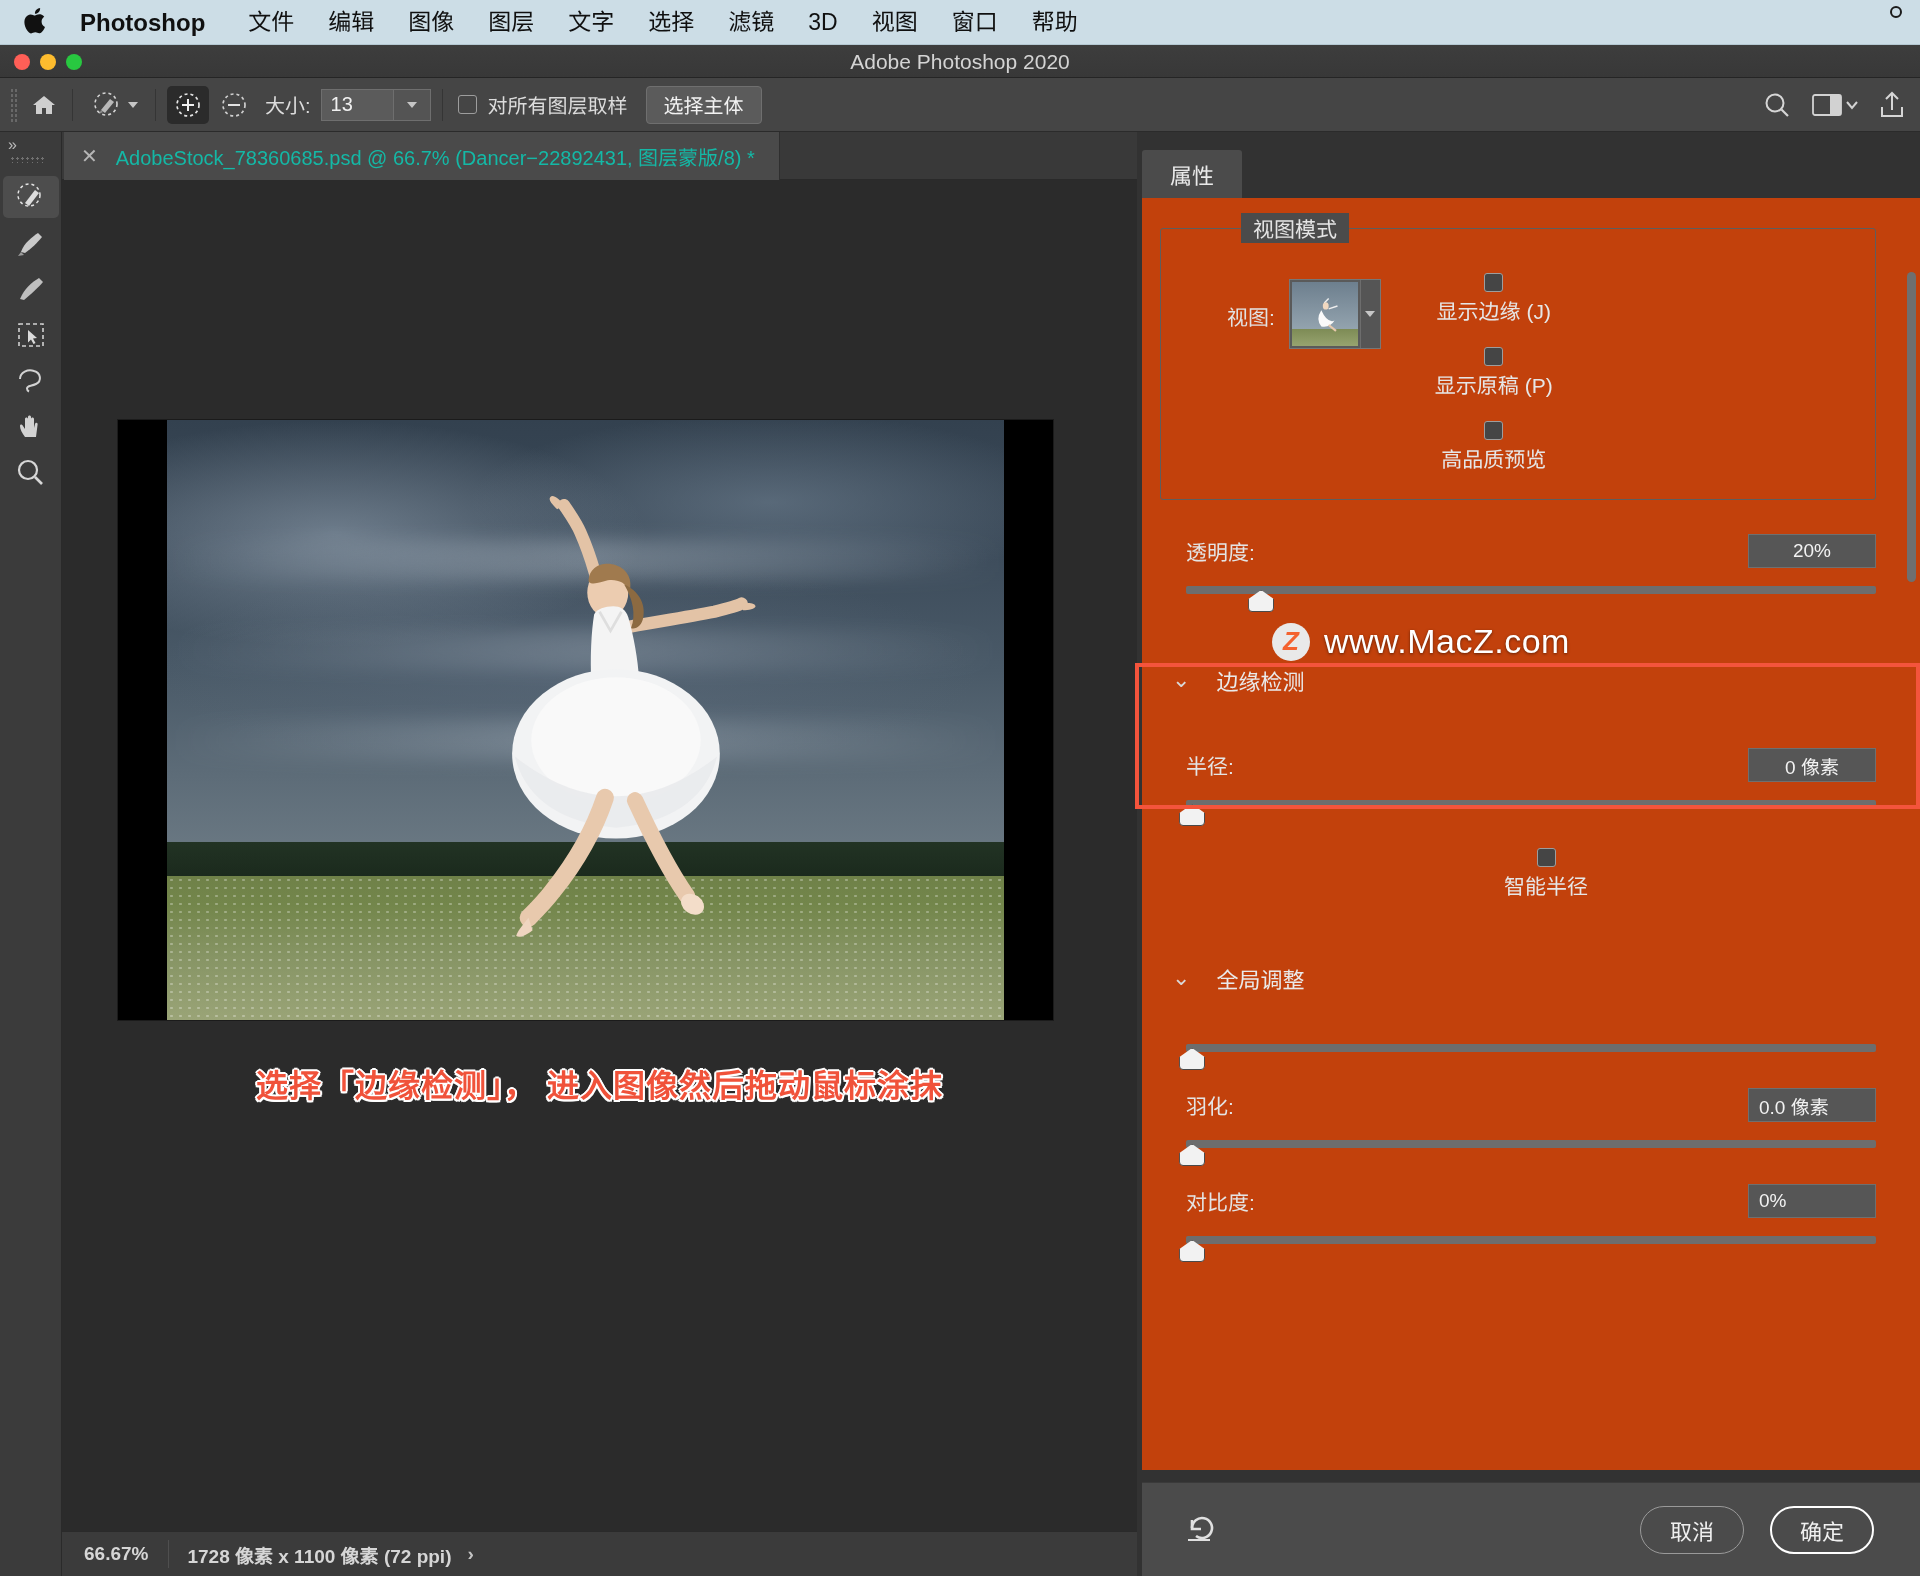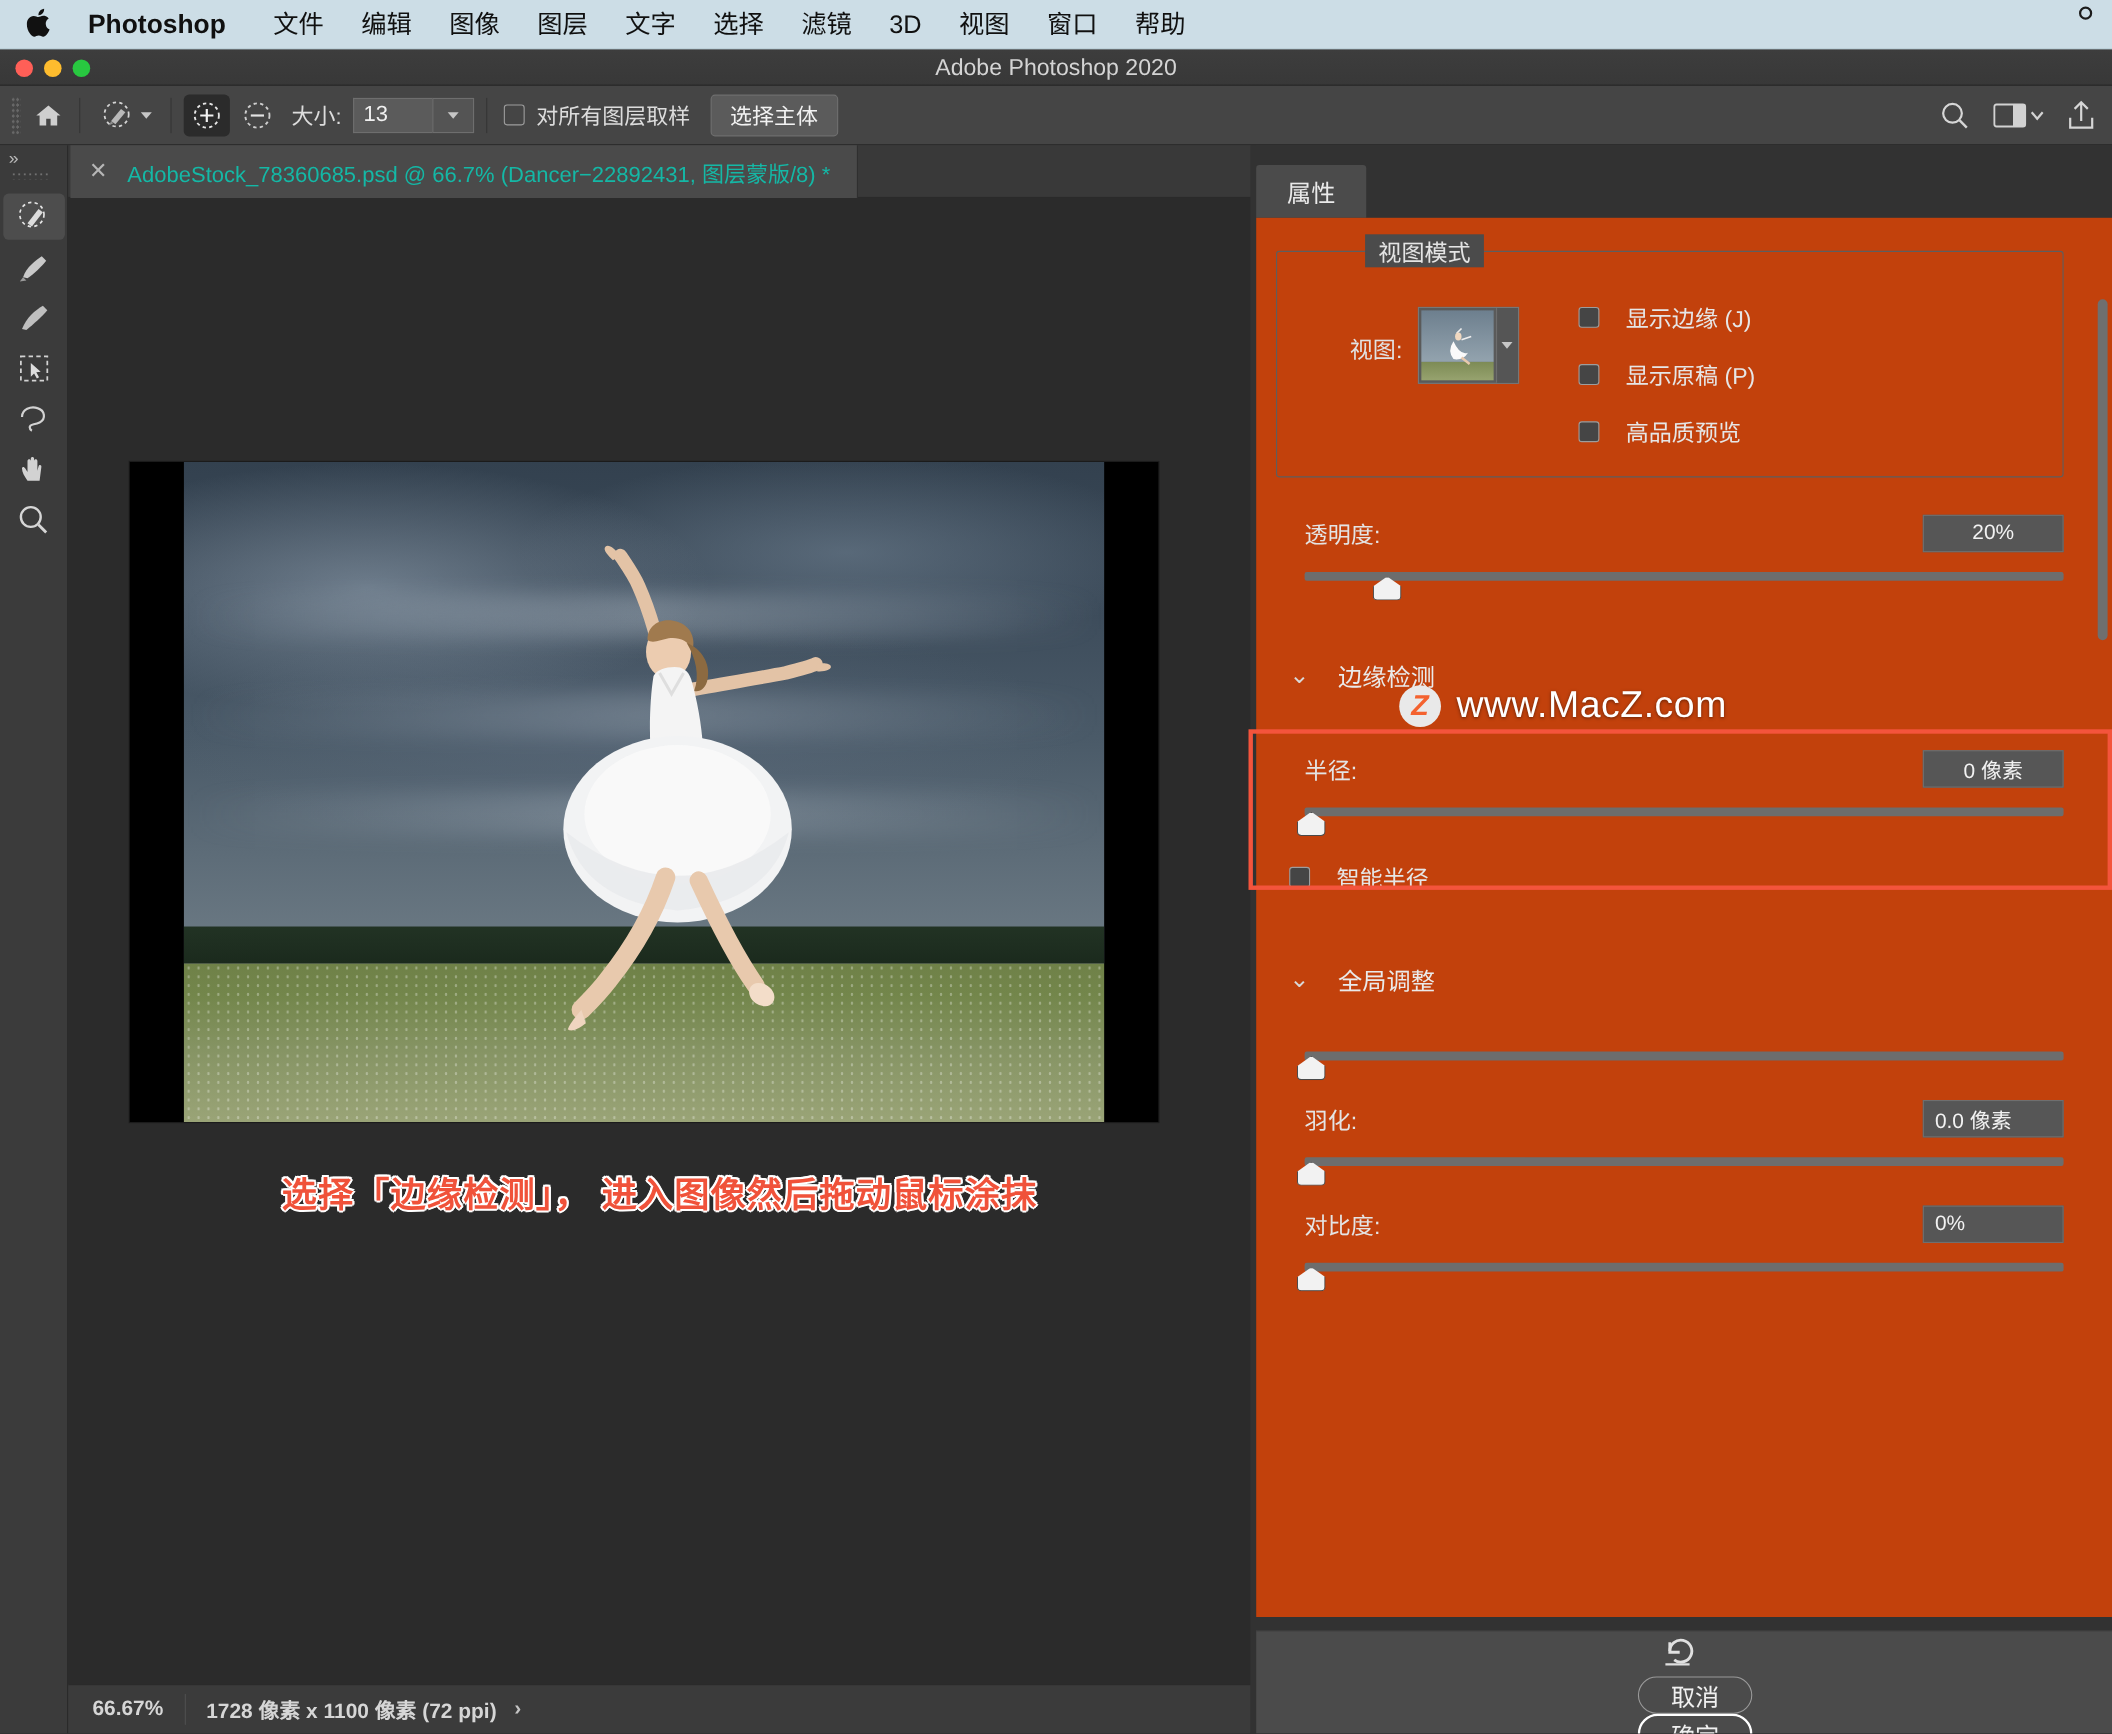"显示边缘 (J)" .checkrow { flex-direction: none -> column; gap: 24px -> 3px }
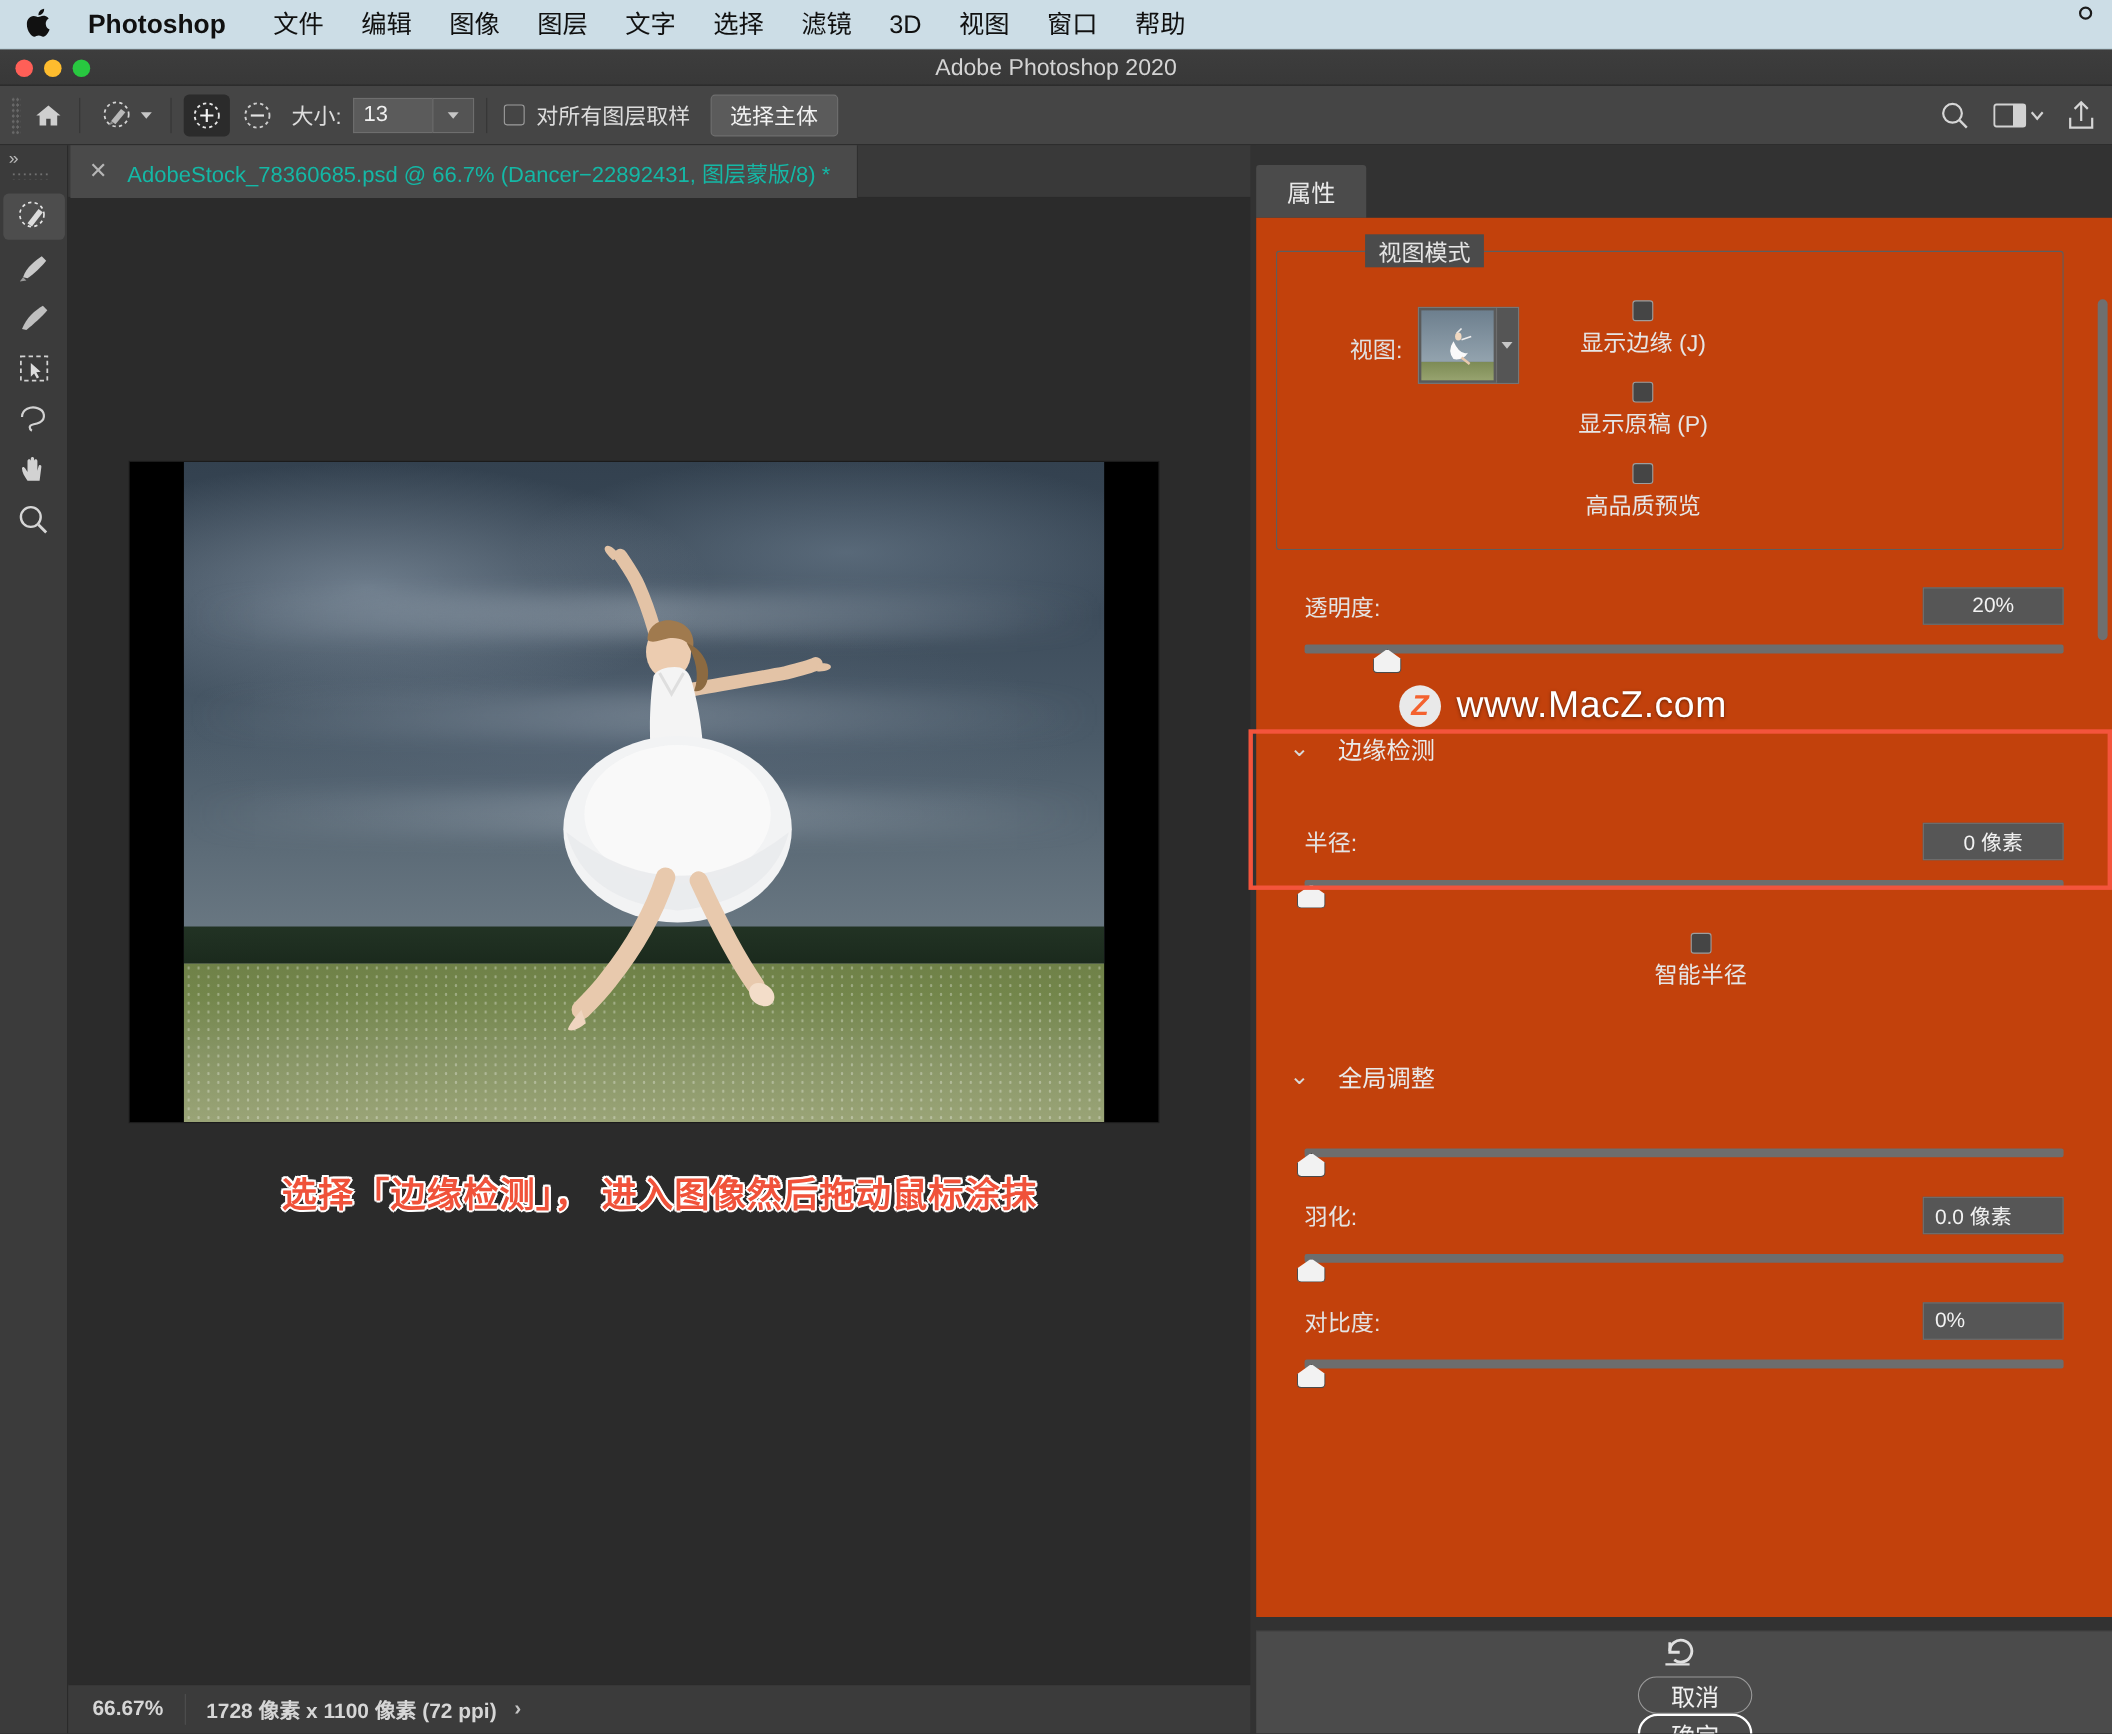"取消" .rp-footer { flex-direction: column -> none }
